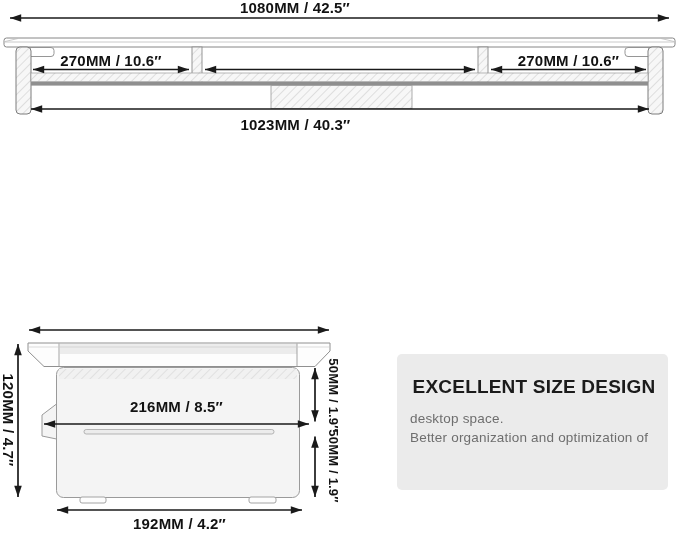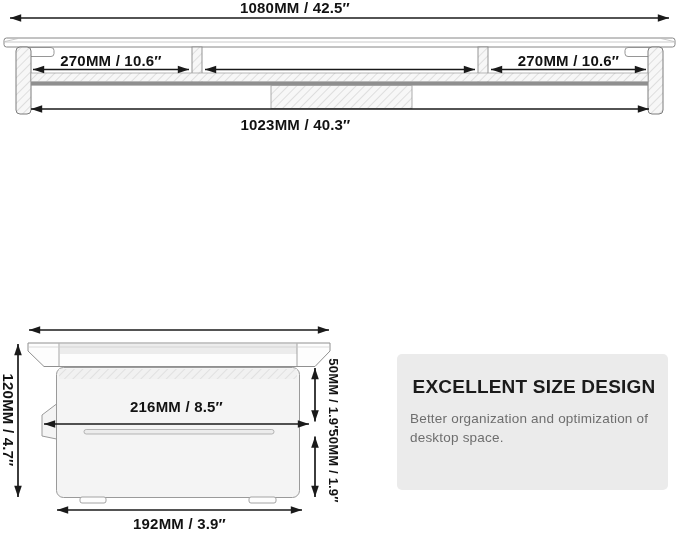"Better organization and optimization of" div.card-line { order: before "desktop space." -> after "desktop space." }
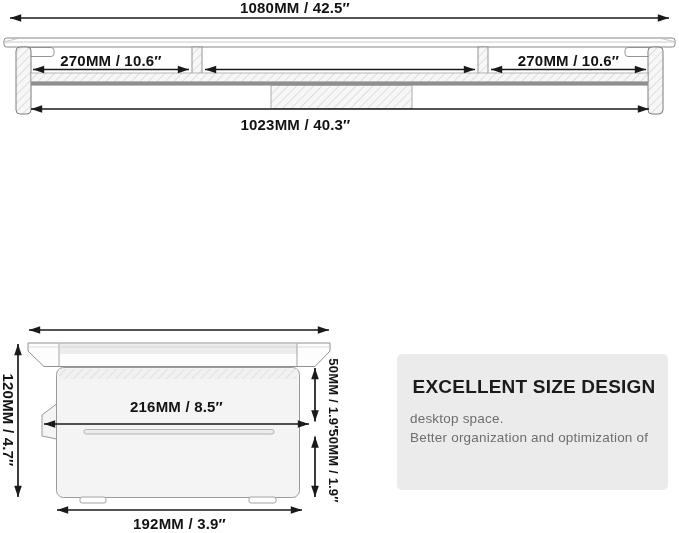"192MM / 3.9″" div.dim-label { text: 3.9 -> 4.2 }
